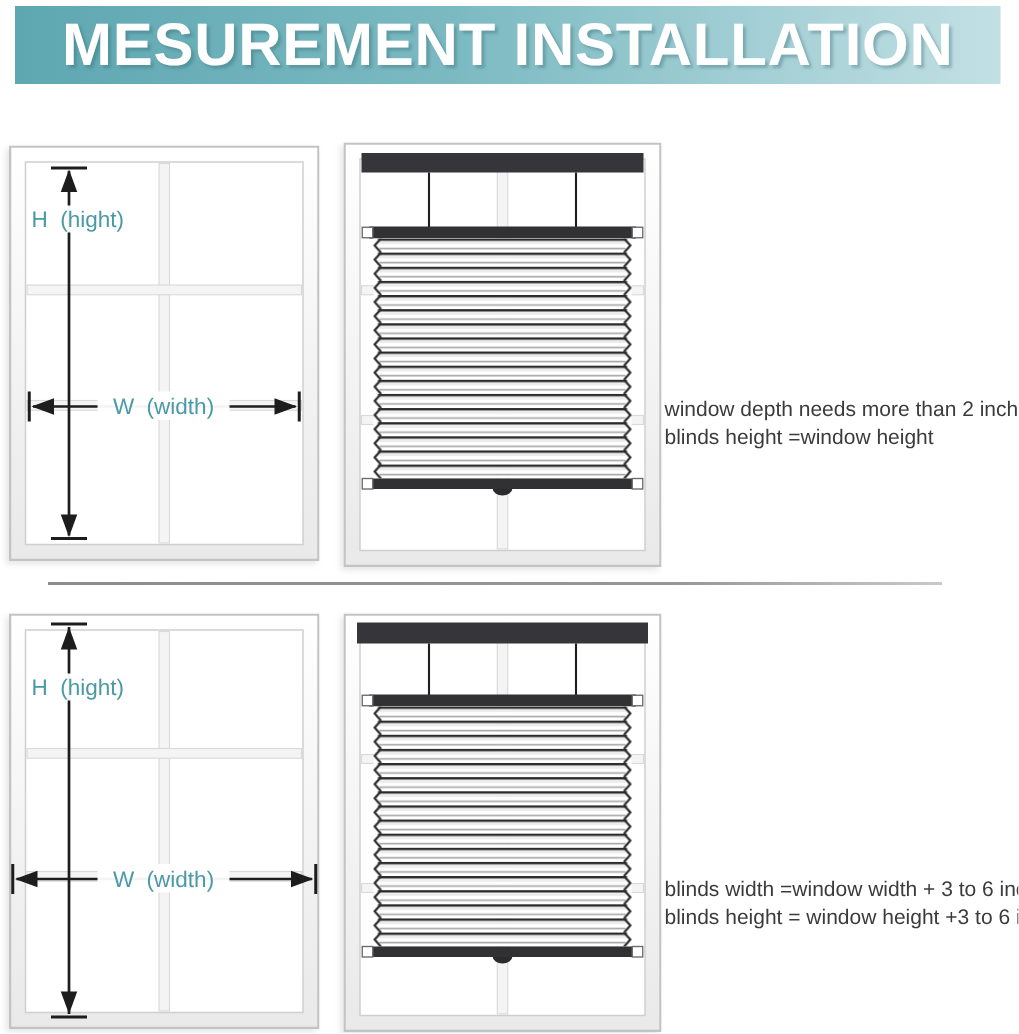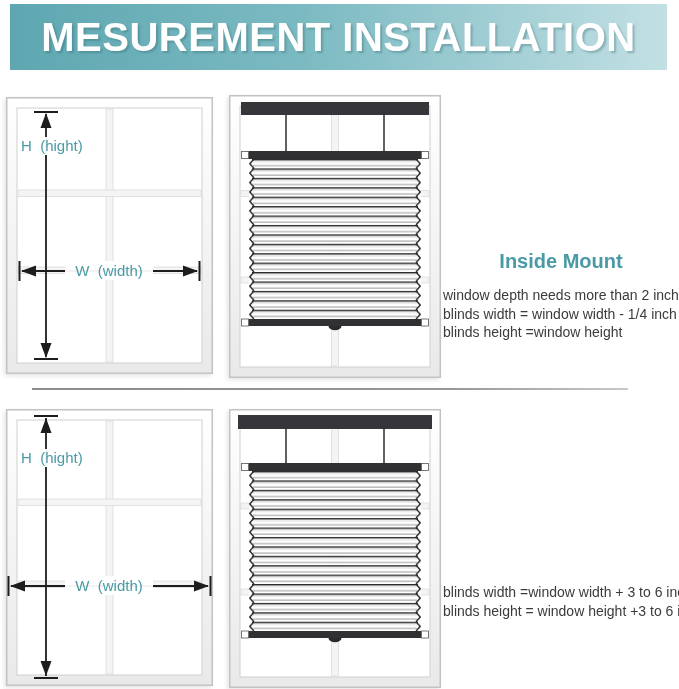"MESUREMENT INSTALLATION" .banner { height: 66px -> 52px }
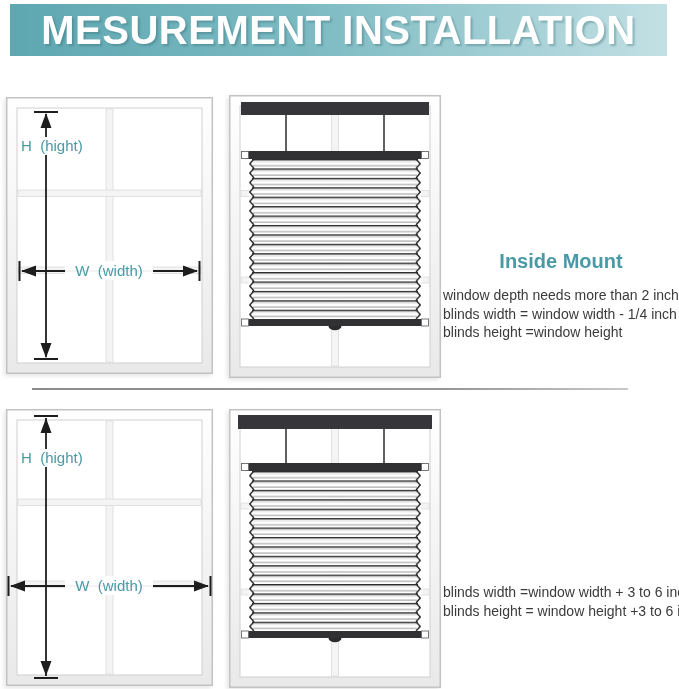"Inside Mount" h2 { html: <h2>Inside Mount</h2> -> none }
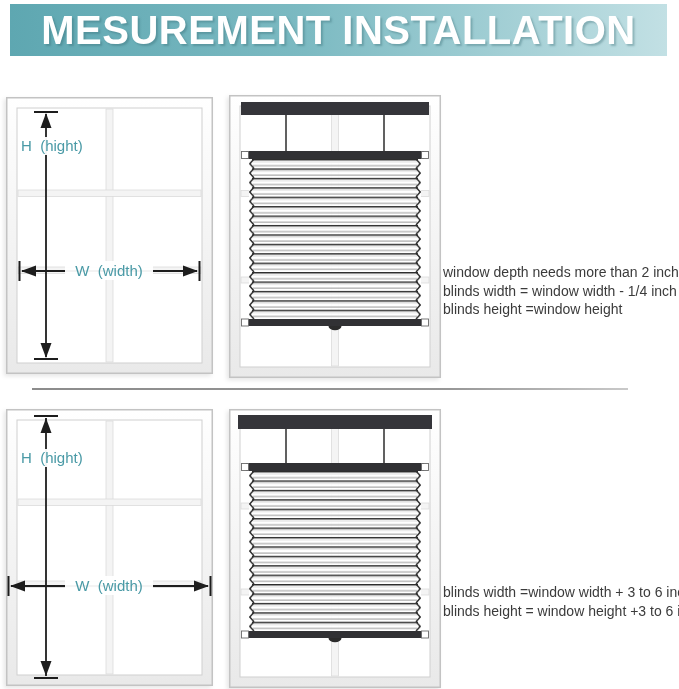"blinds width = window width" p { html: <p>blinds width = window width - 1/4 inch</p> -> none }
